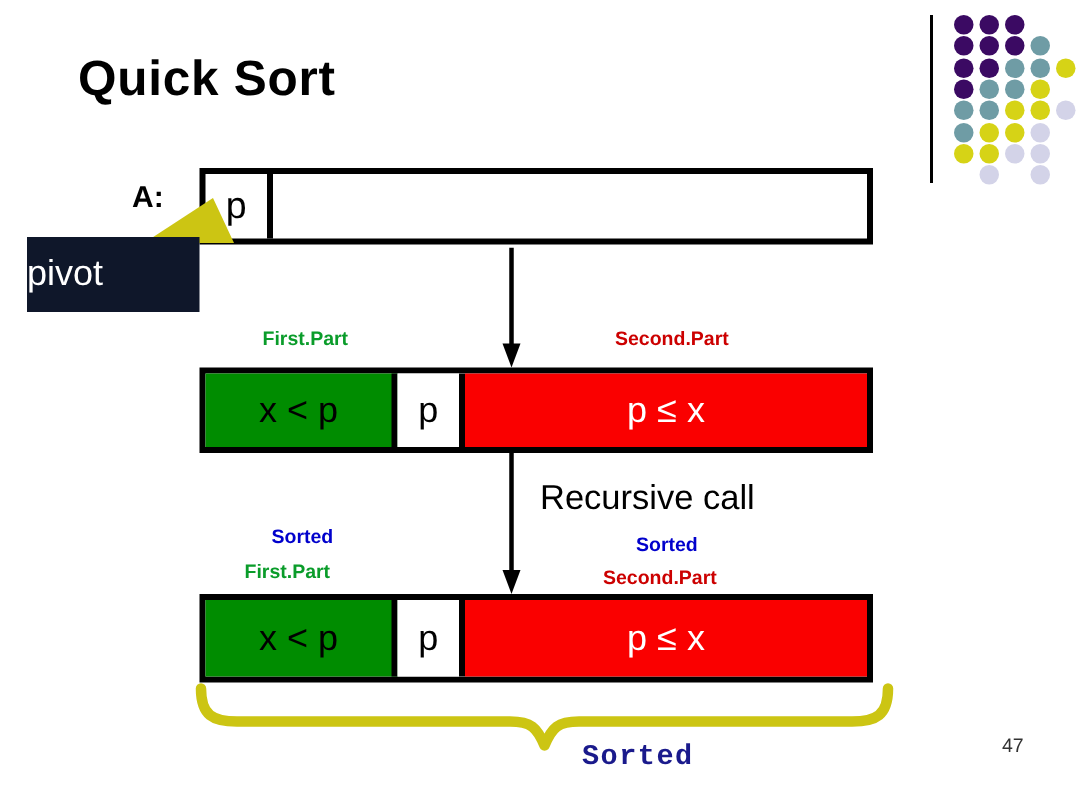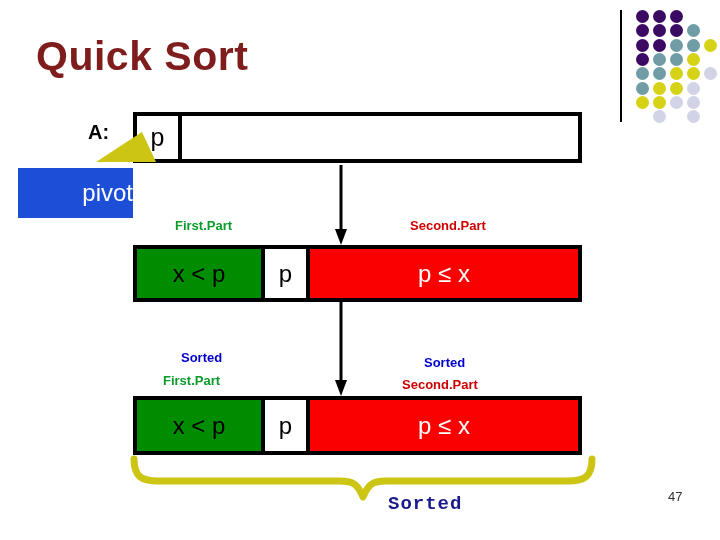"Quick Sort" #title { color: #7f1d1d -> #000000; font-size: 41px -> 33px; left: 36px -> 52px }
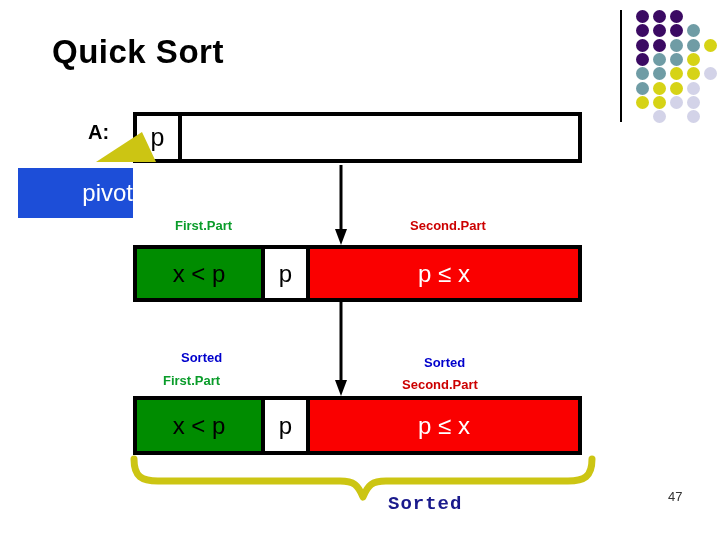"pivot" #pivot-callout { background: #1d4ed8 -> #0f172a; justify-content: flex-end -> flex-start; top: 168px -> 158px }
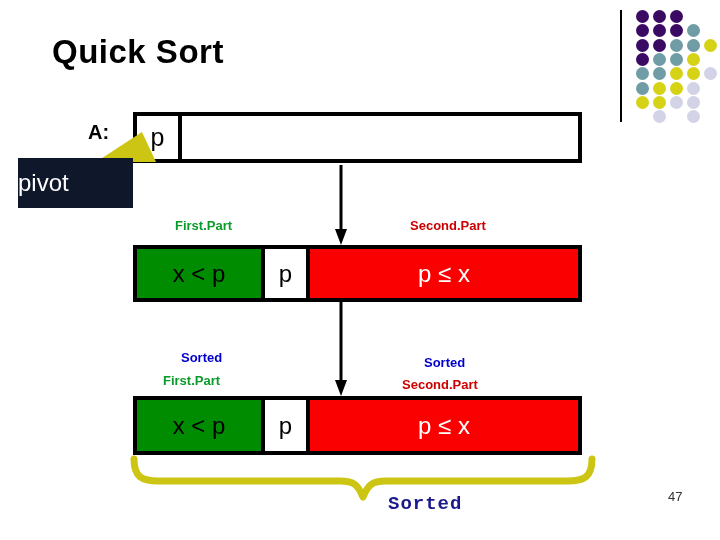"Recursive call" div.step-heading { html: none -> <div>Recursive call</div> }
